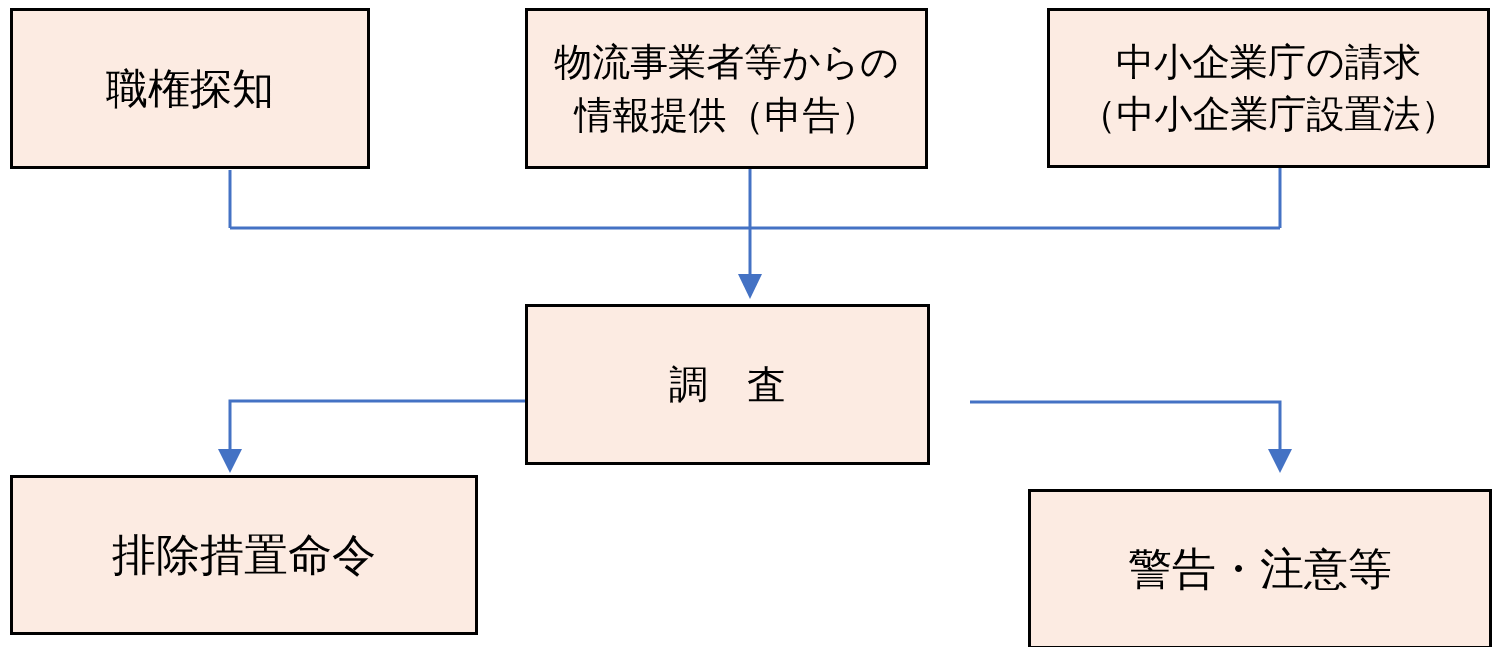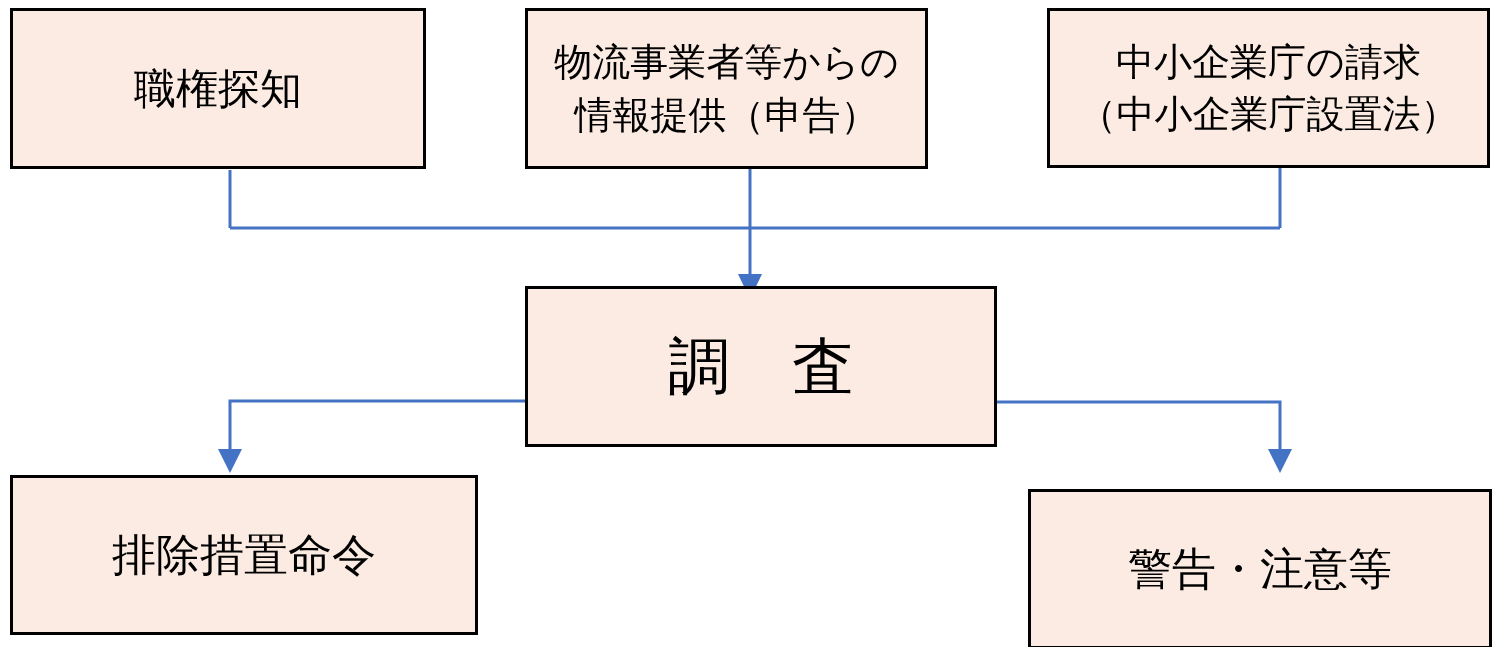"職権探知" .n-top1 { width: 416px -> 360px }
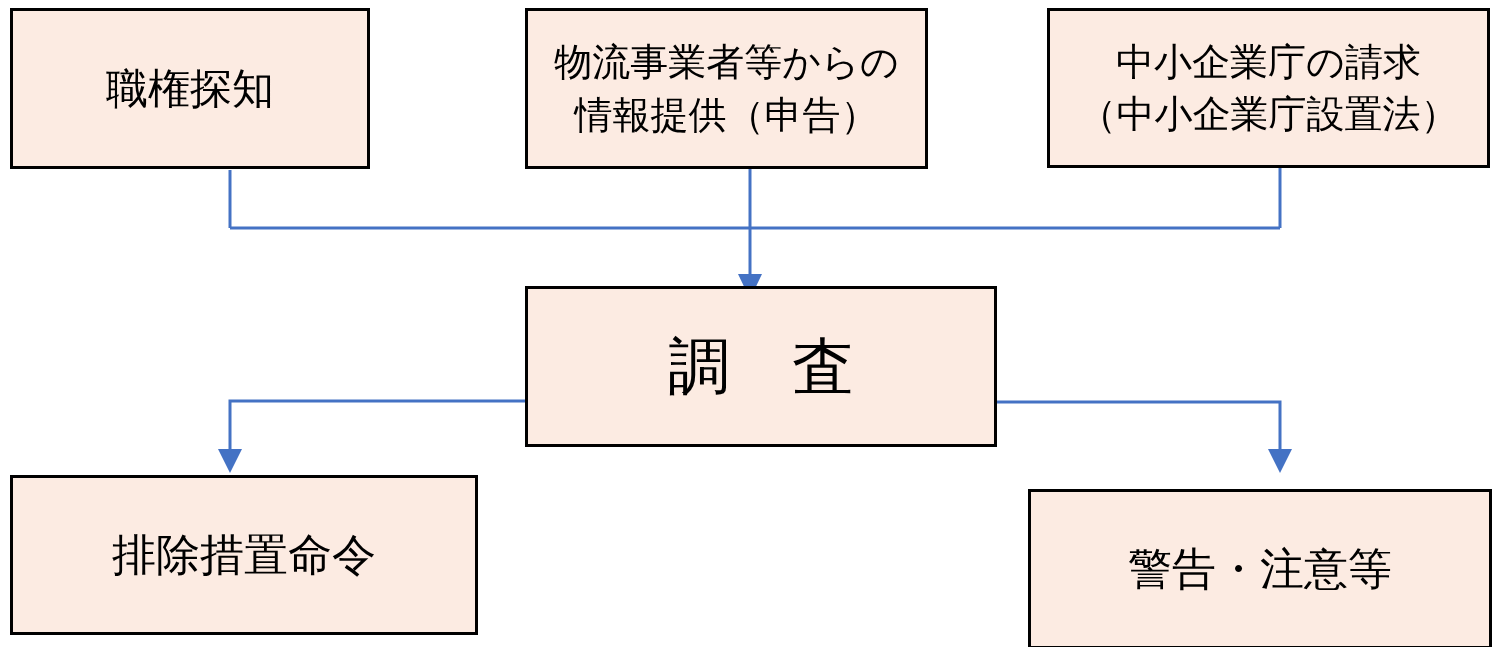"調 査" .n-center { font-size: 62px -> 39px; top: 286px -> 304px; width: 472px -> 405px }
